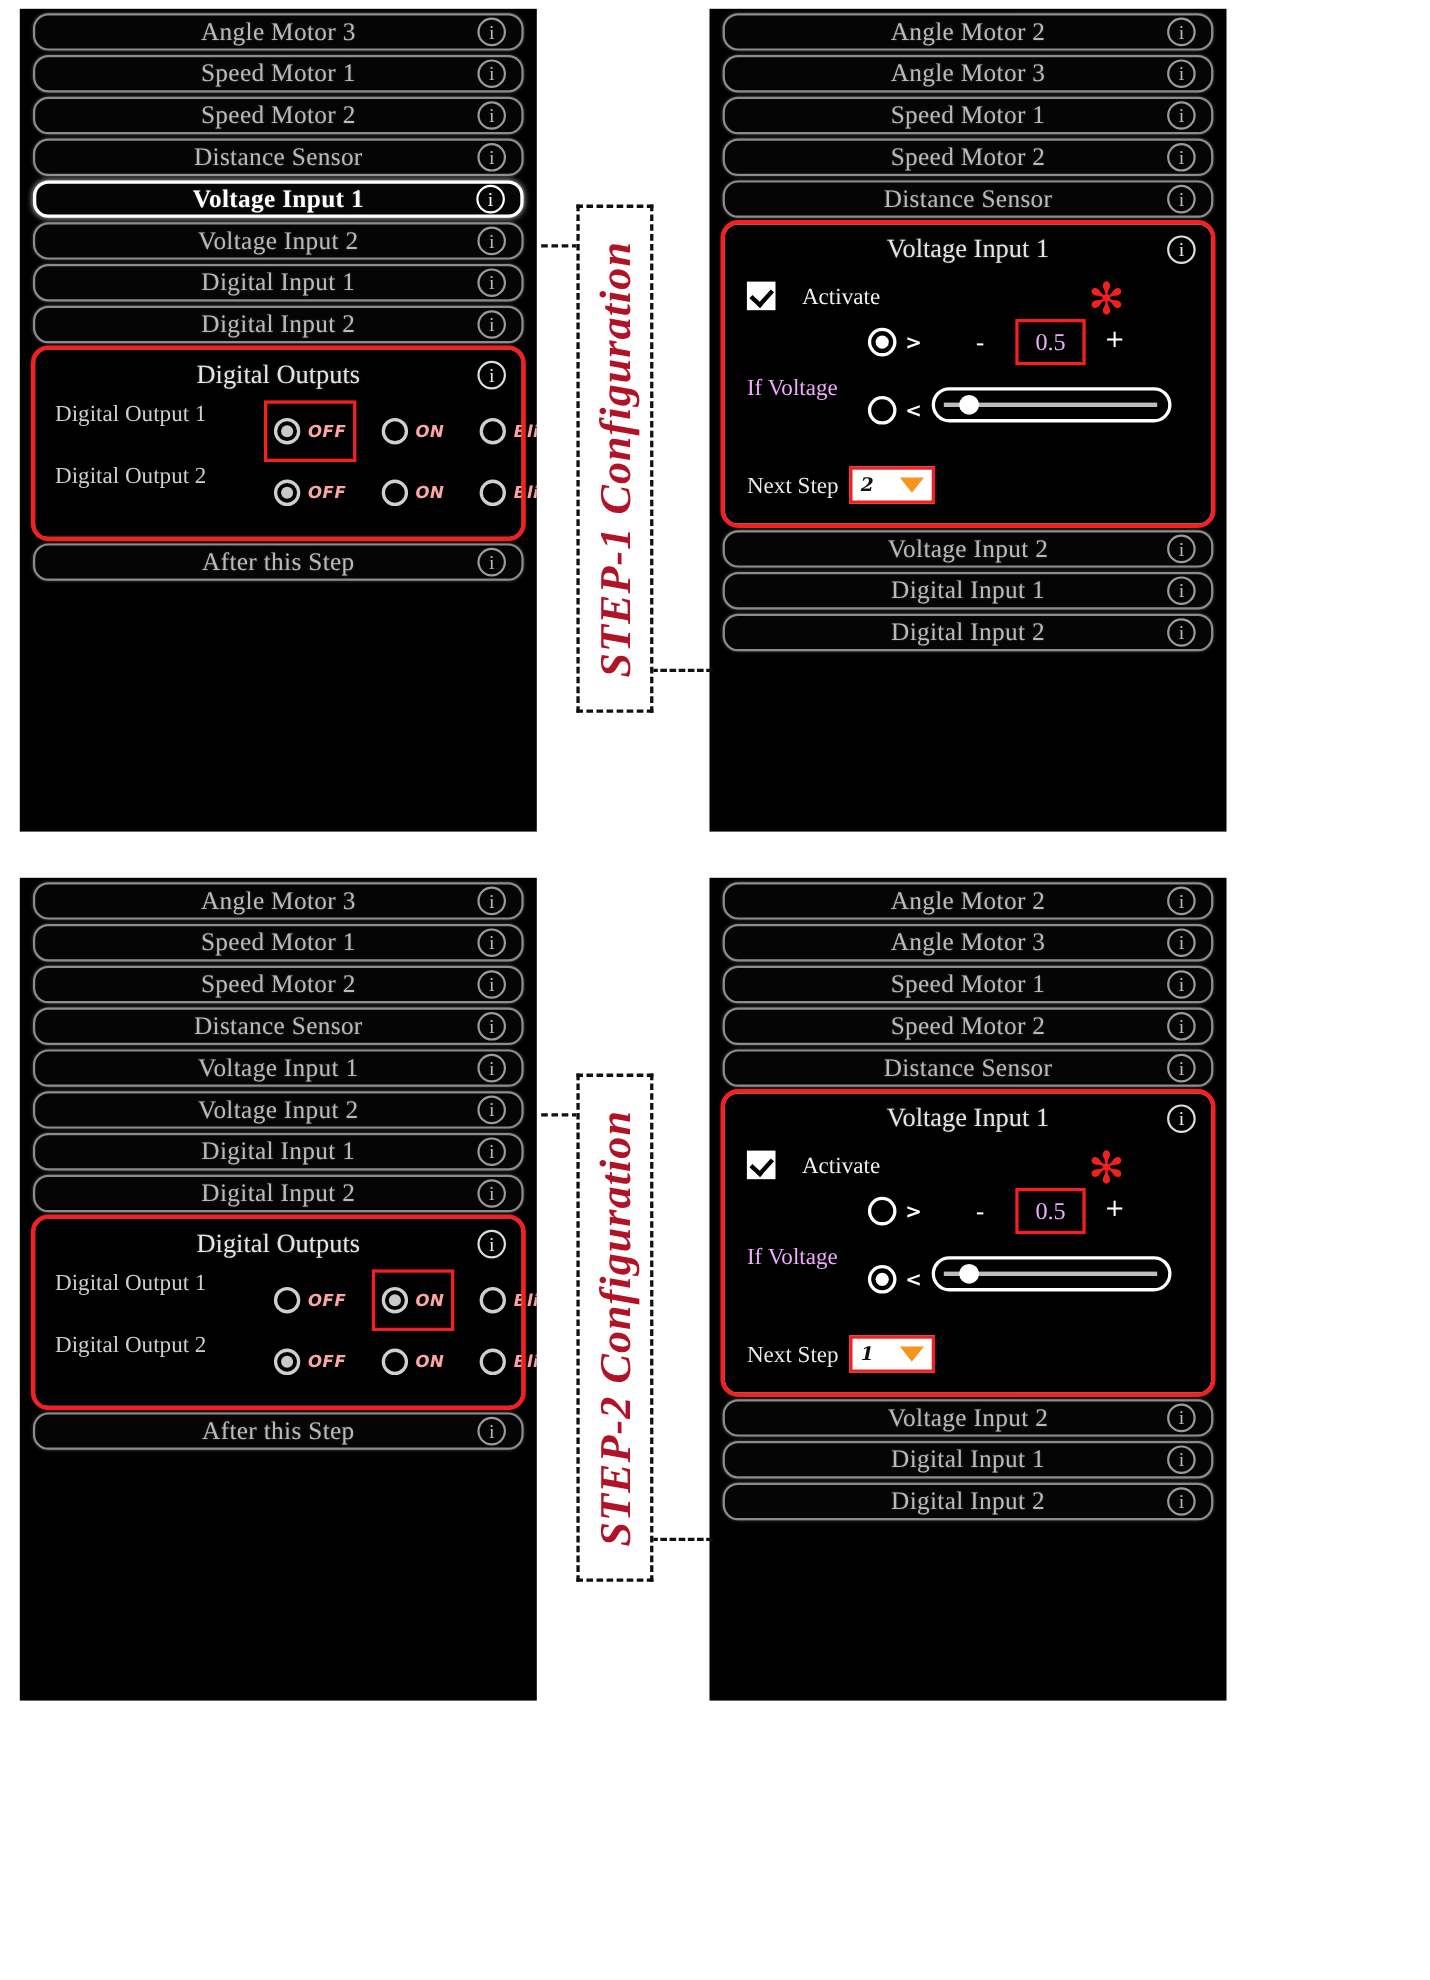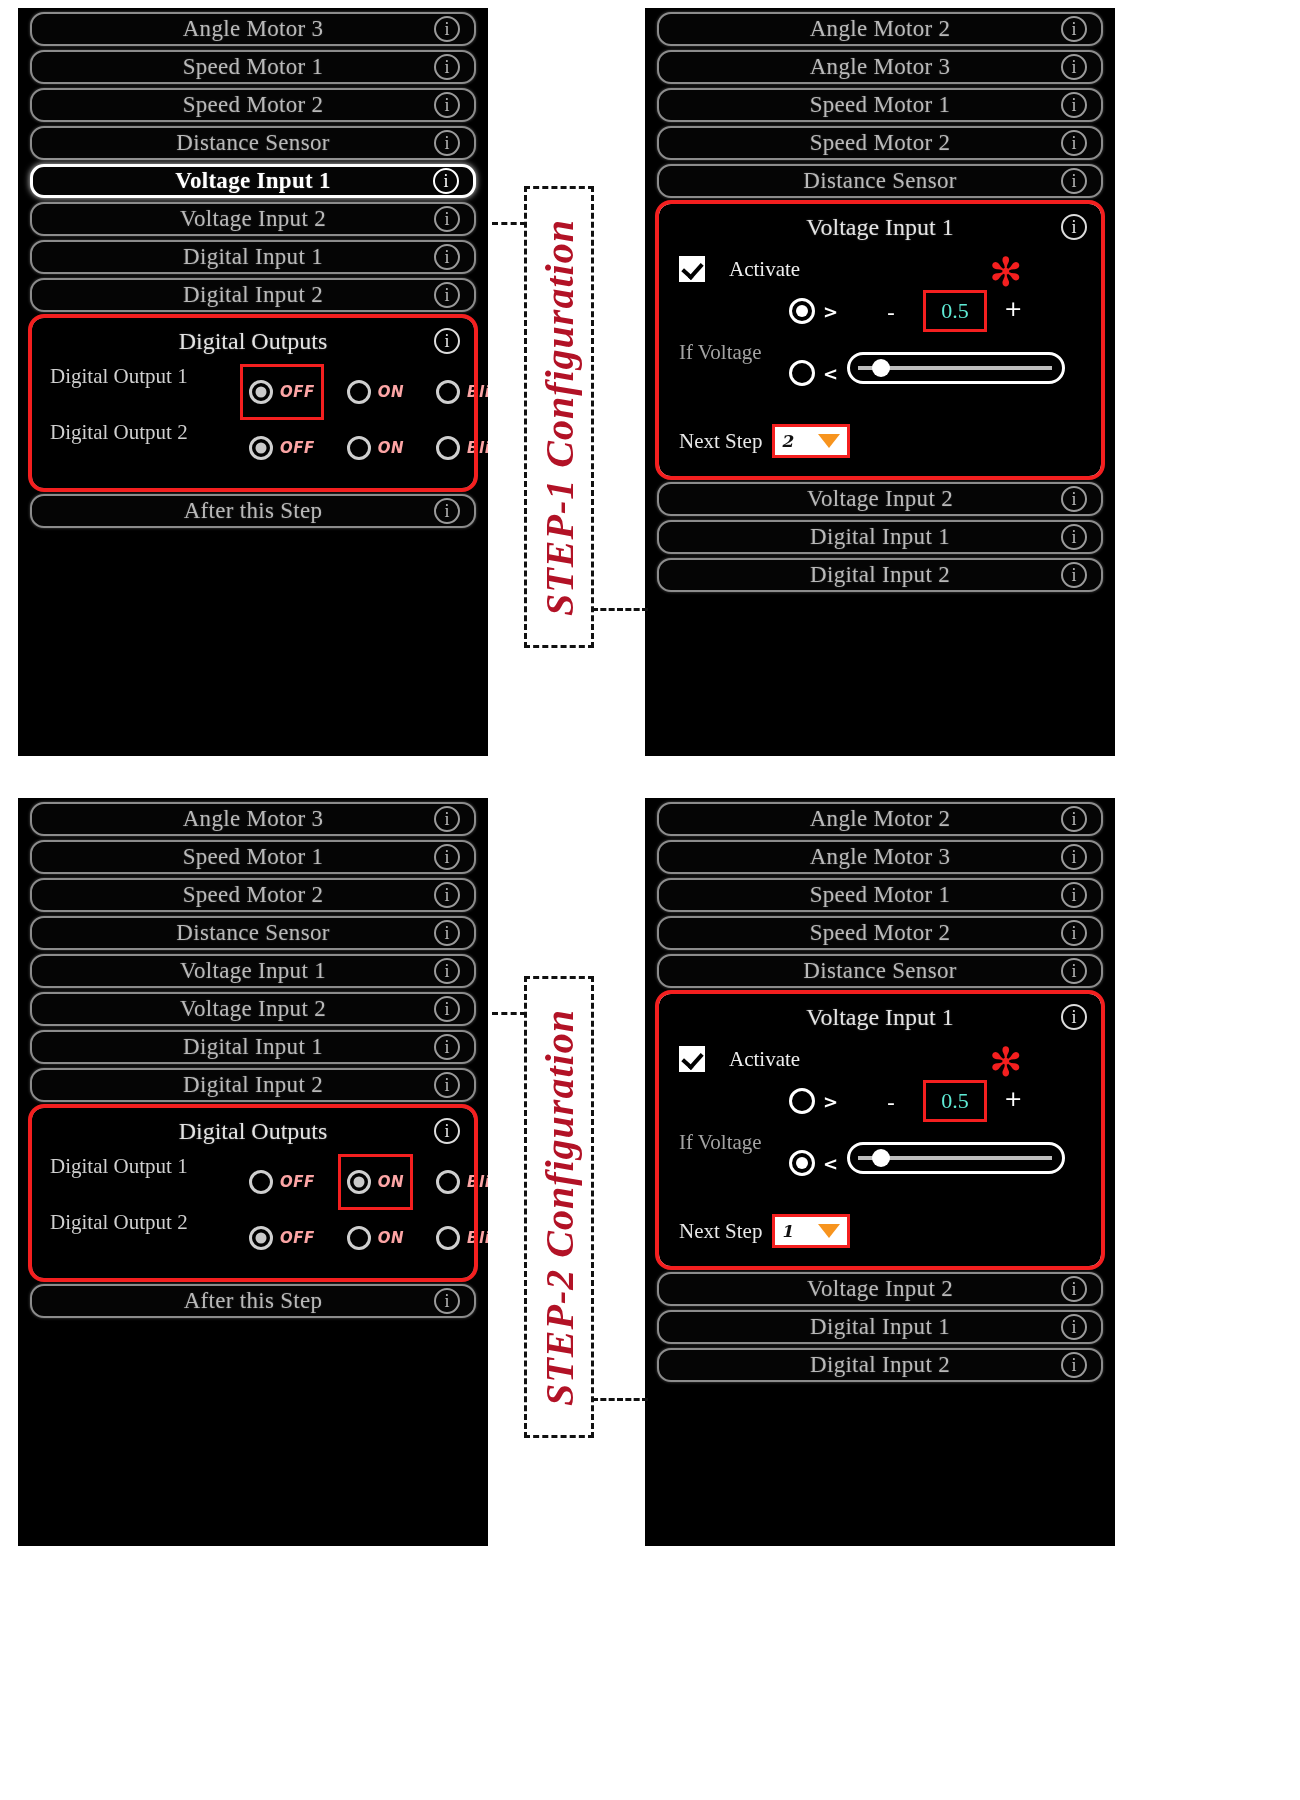"0.5" .valbox { color: #5eead4 -> #f0abfc }
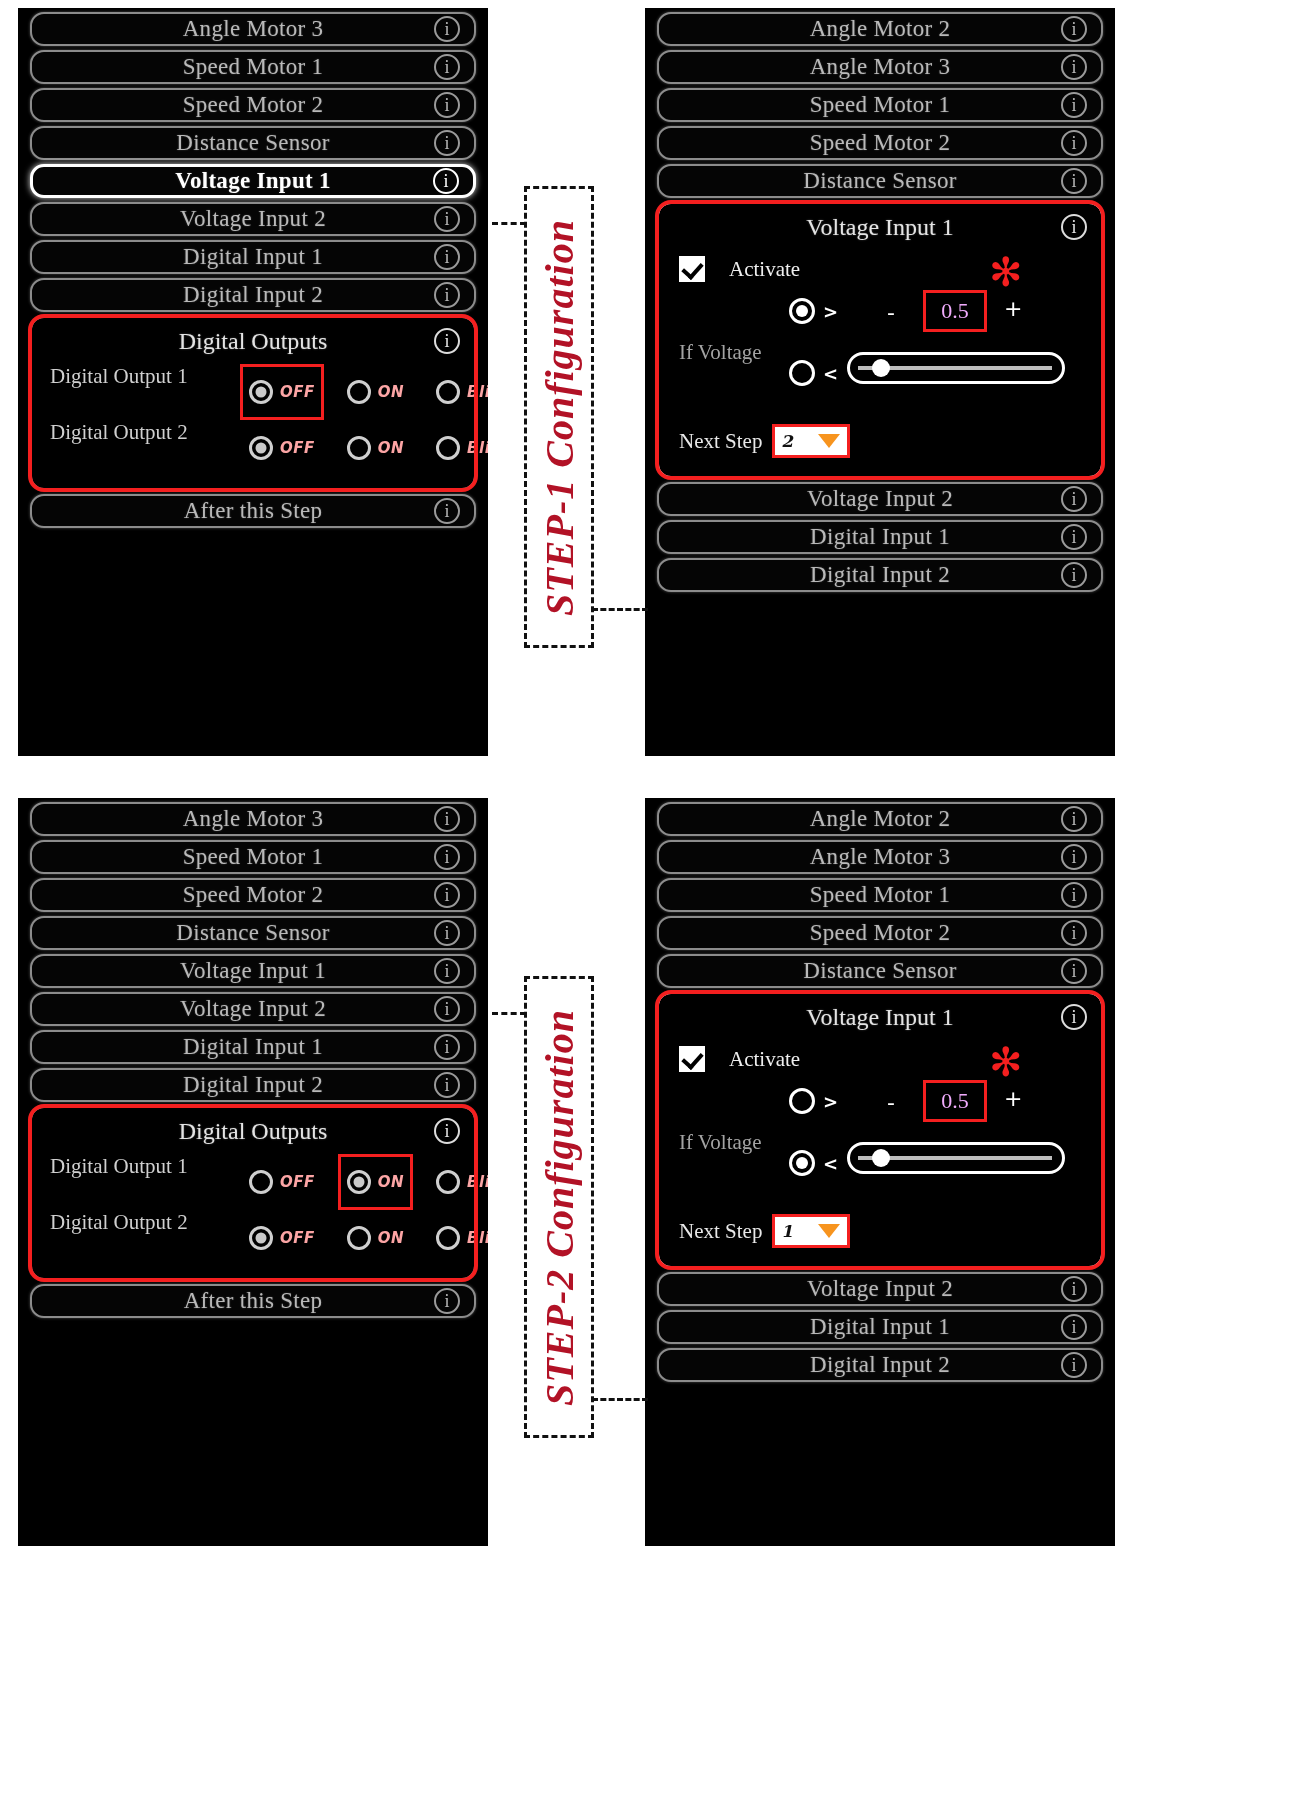"If Voltage" .if-volt-label { color: #a3a3a3 -> #f0abfc }
